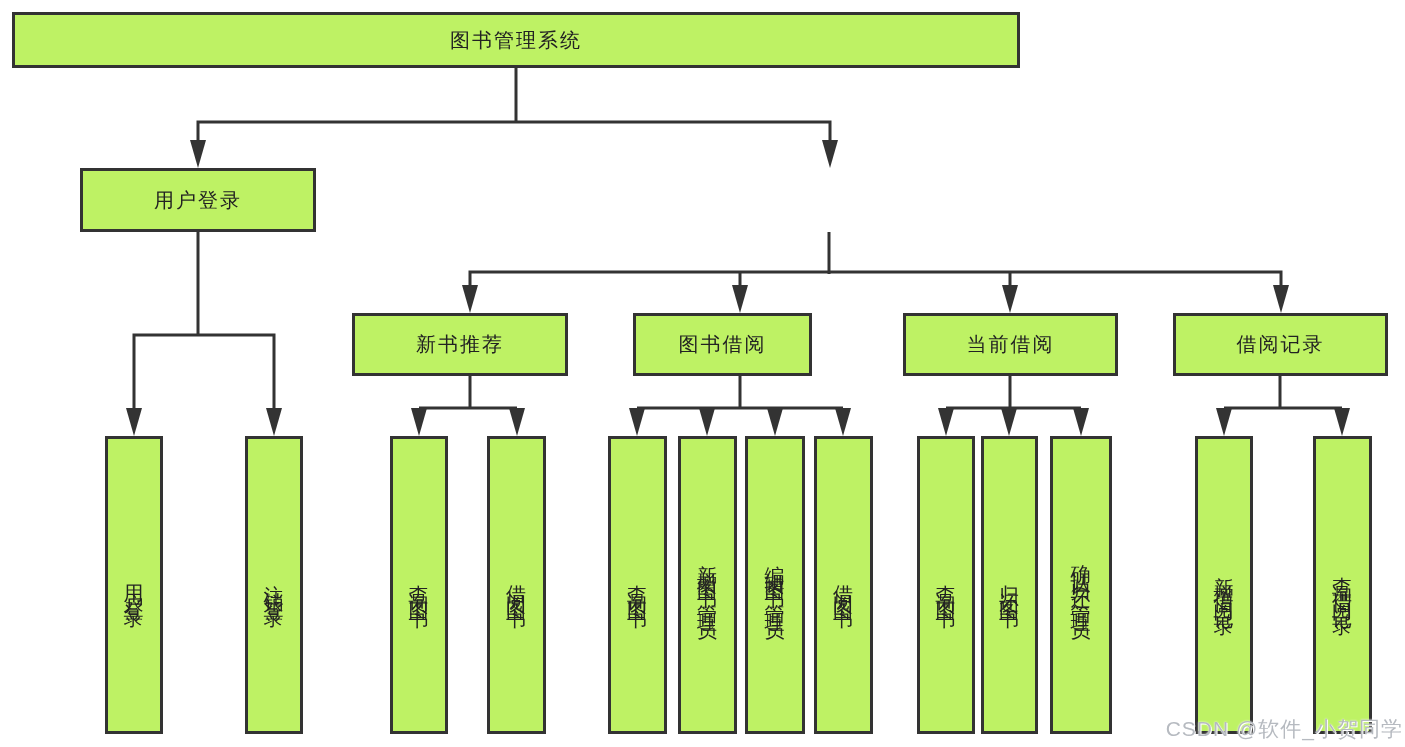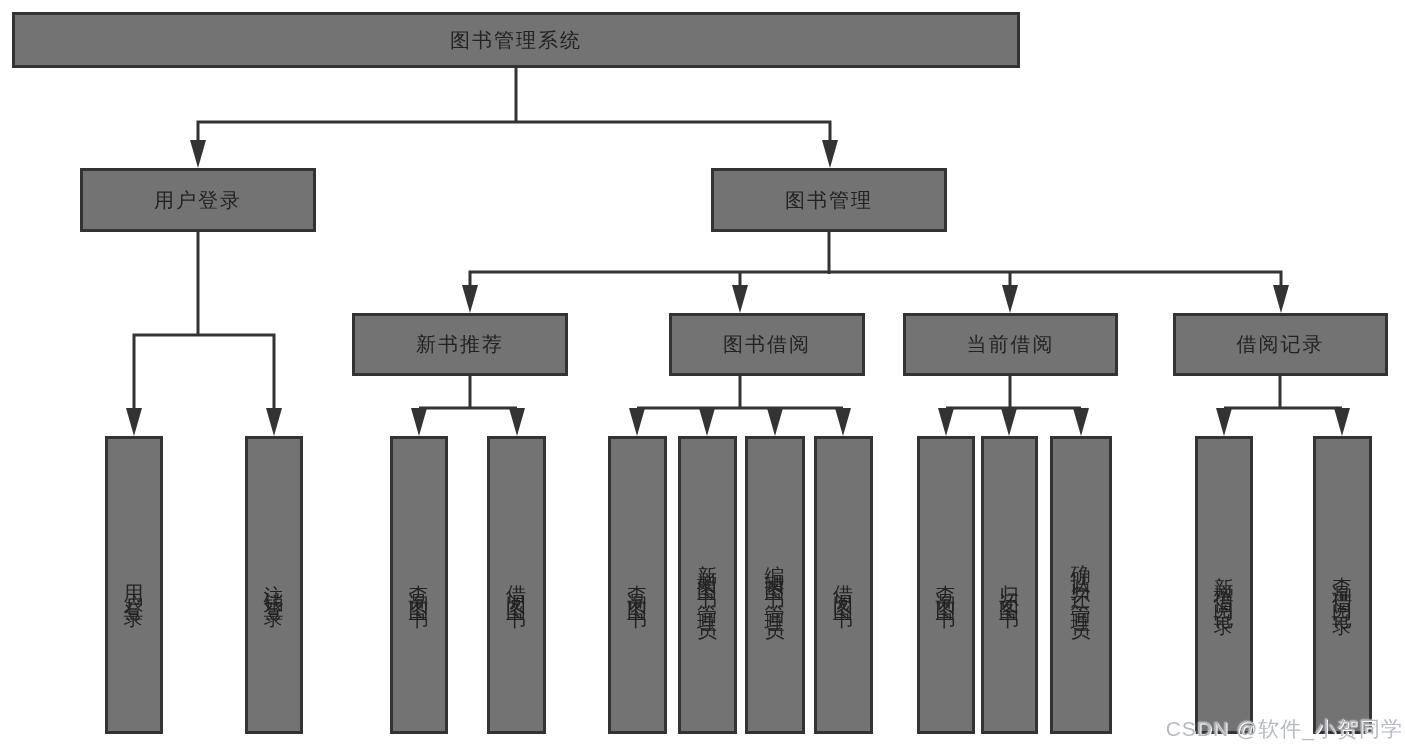"图书管理系统" .node { background: #737373 -> #bef264 }
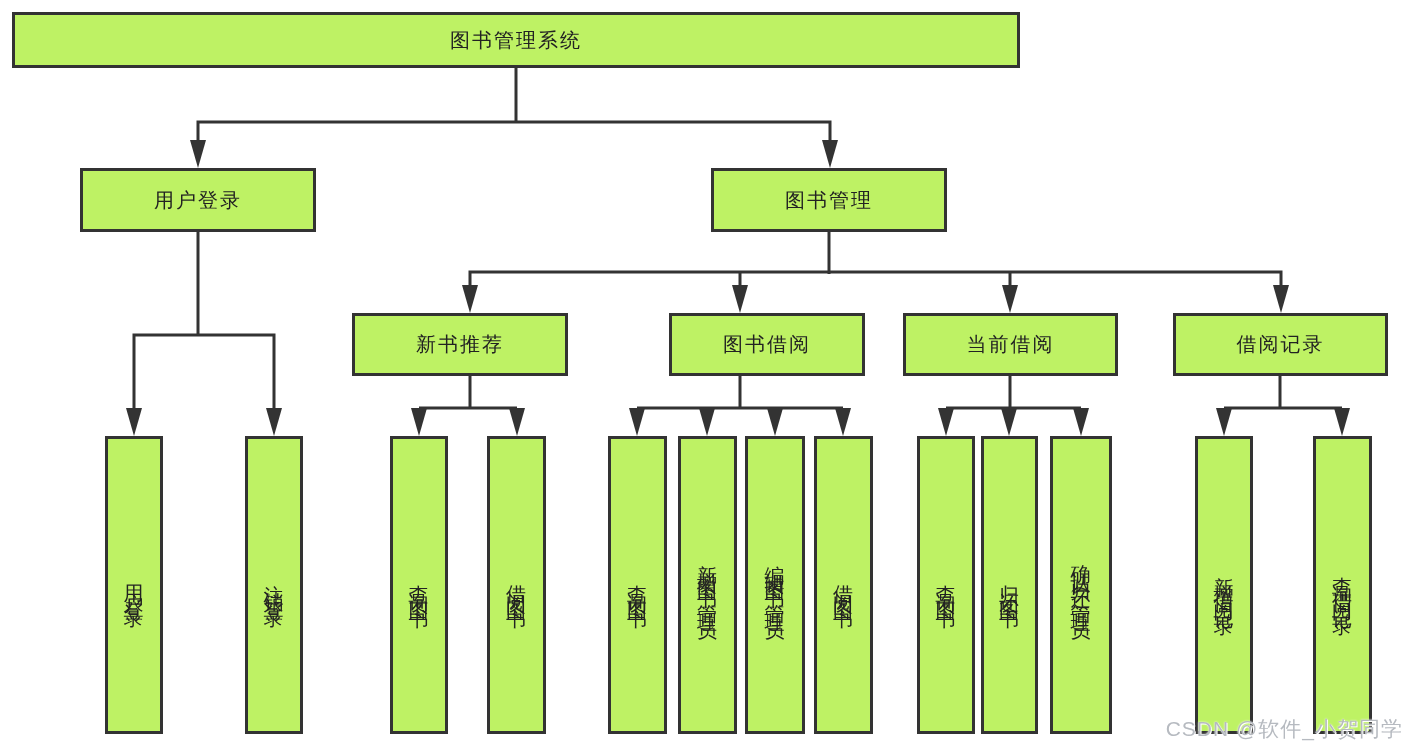"图书管理" div.node { html: <div>图书管理</div> -> none }
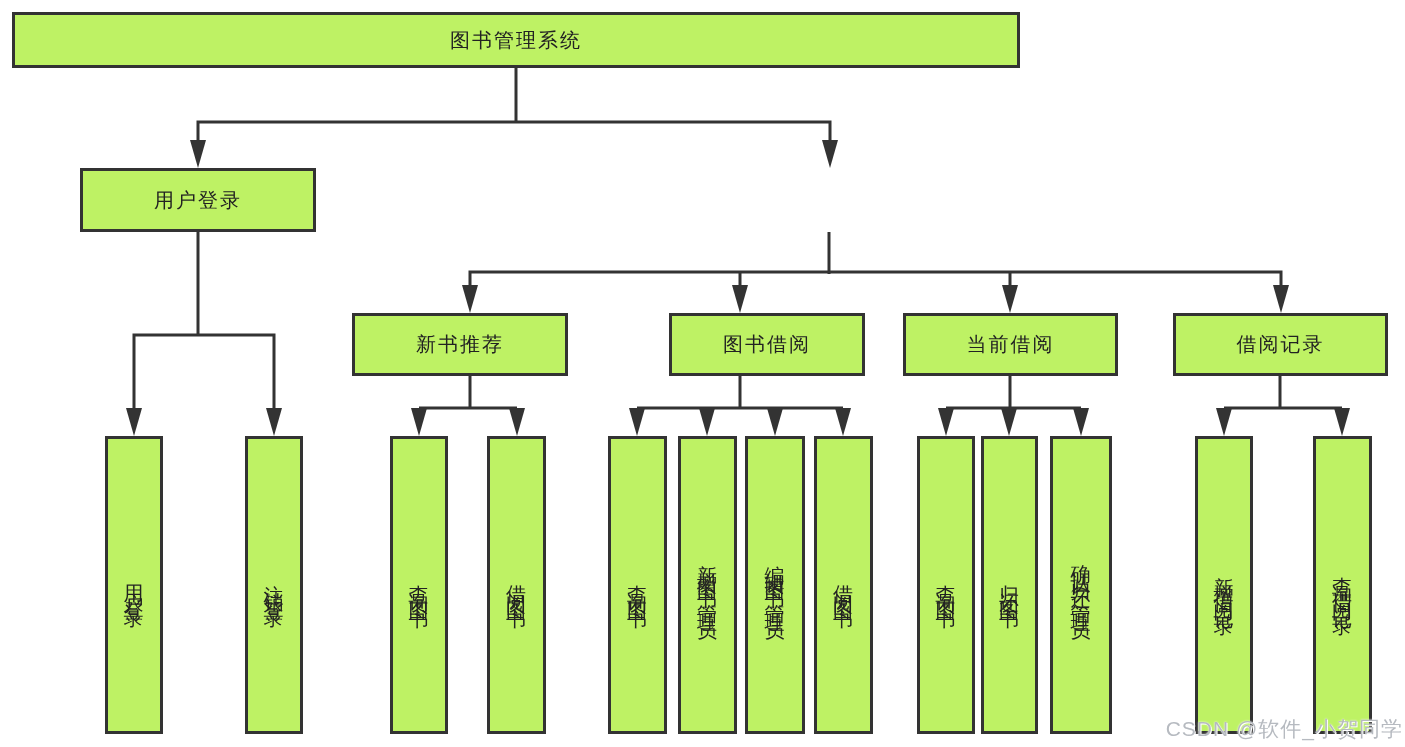"图书借阅" .b-borrow { margin-left: 36px -> none; width: 196px -> 179px }
